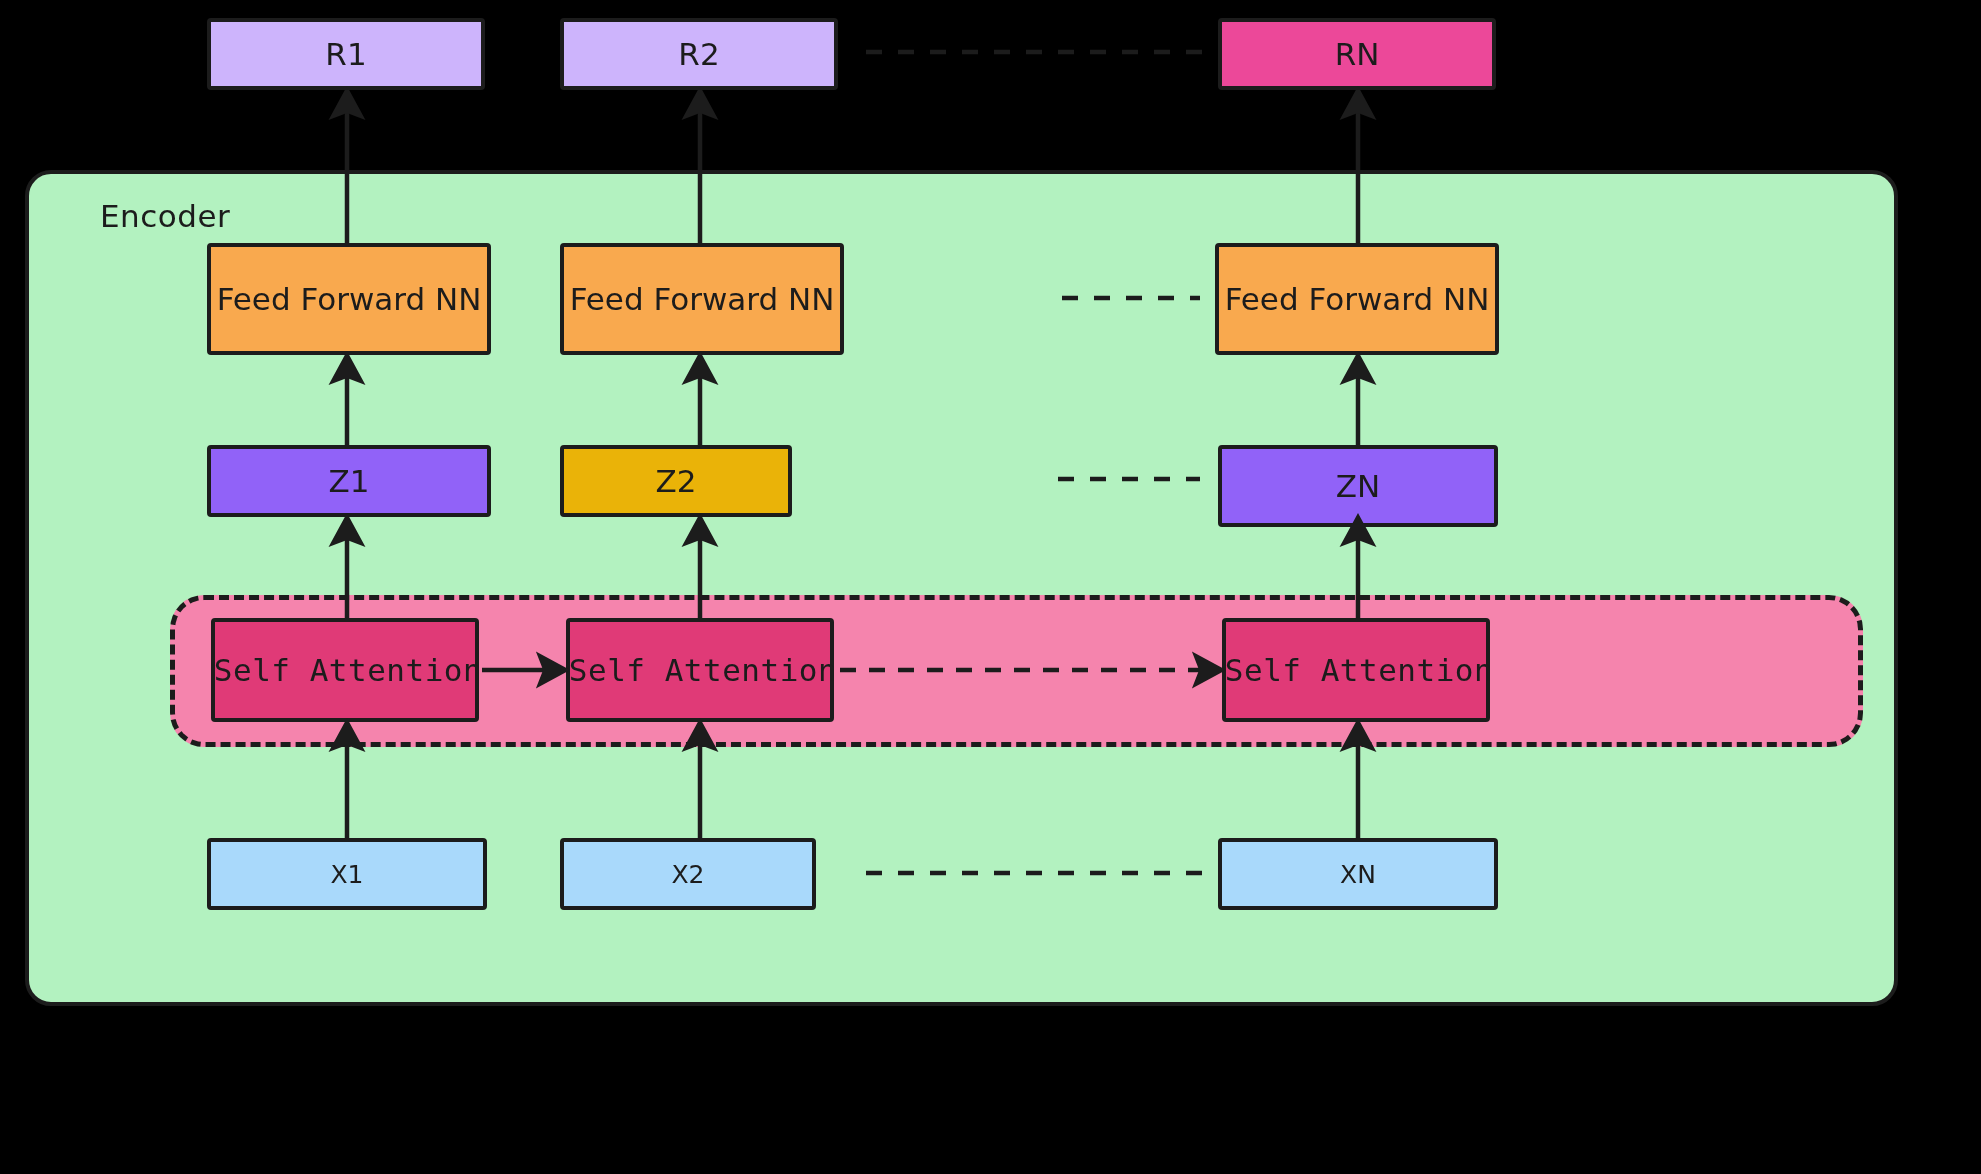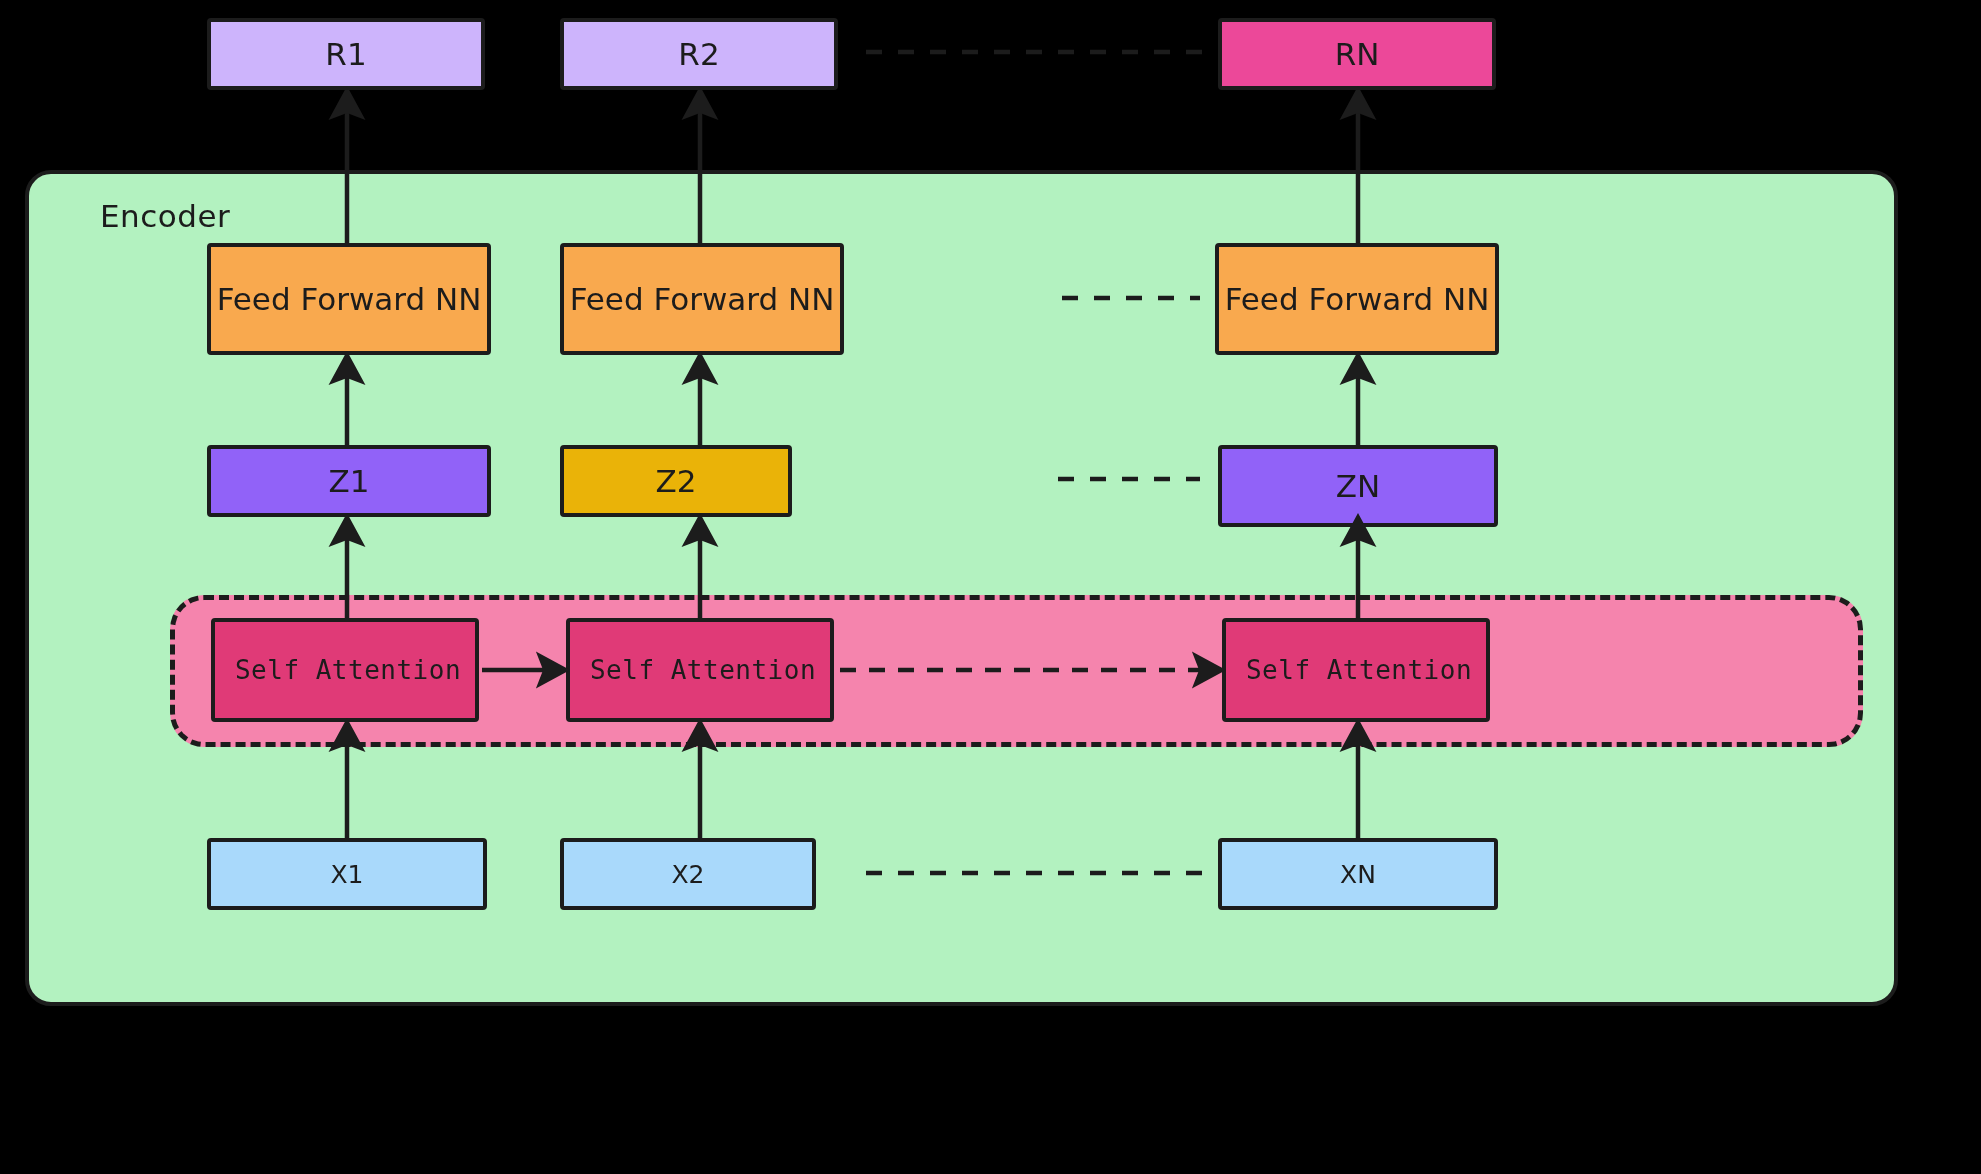"Self Attention" .n-sa { font-size: 26px -> 31px }
